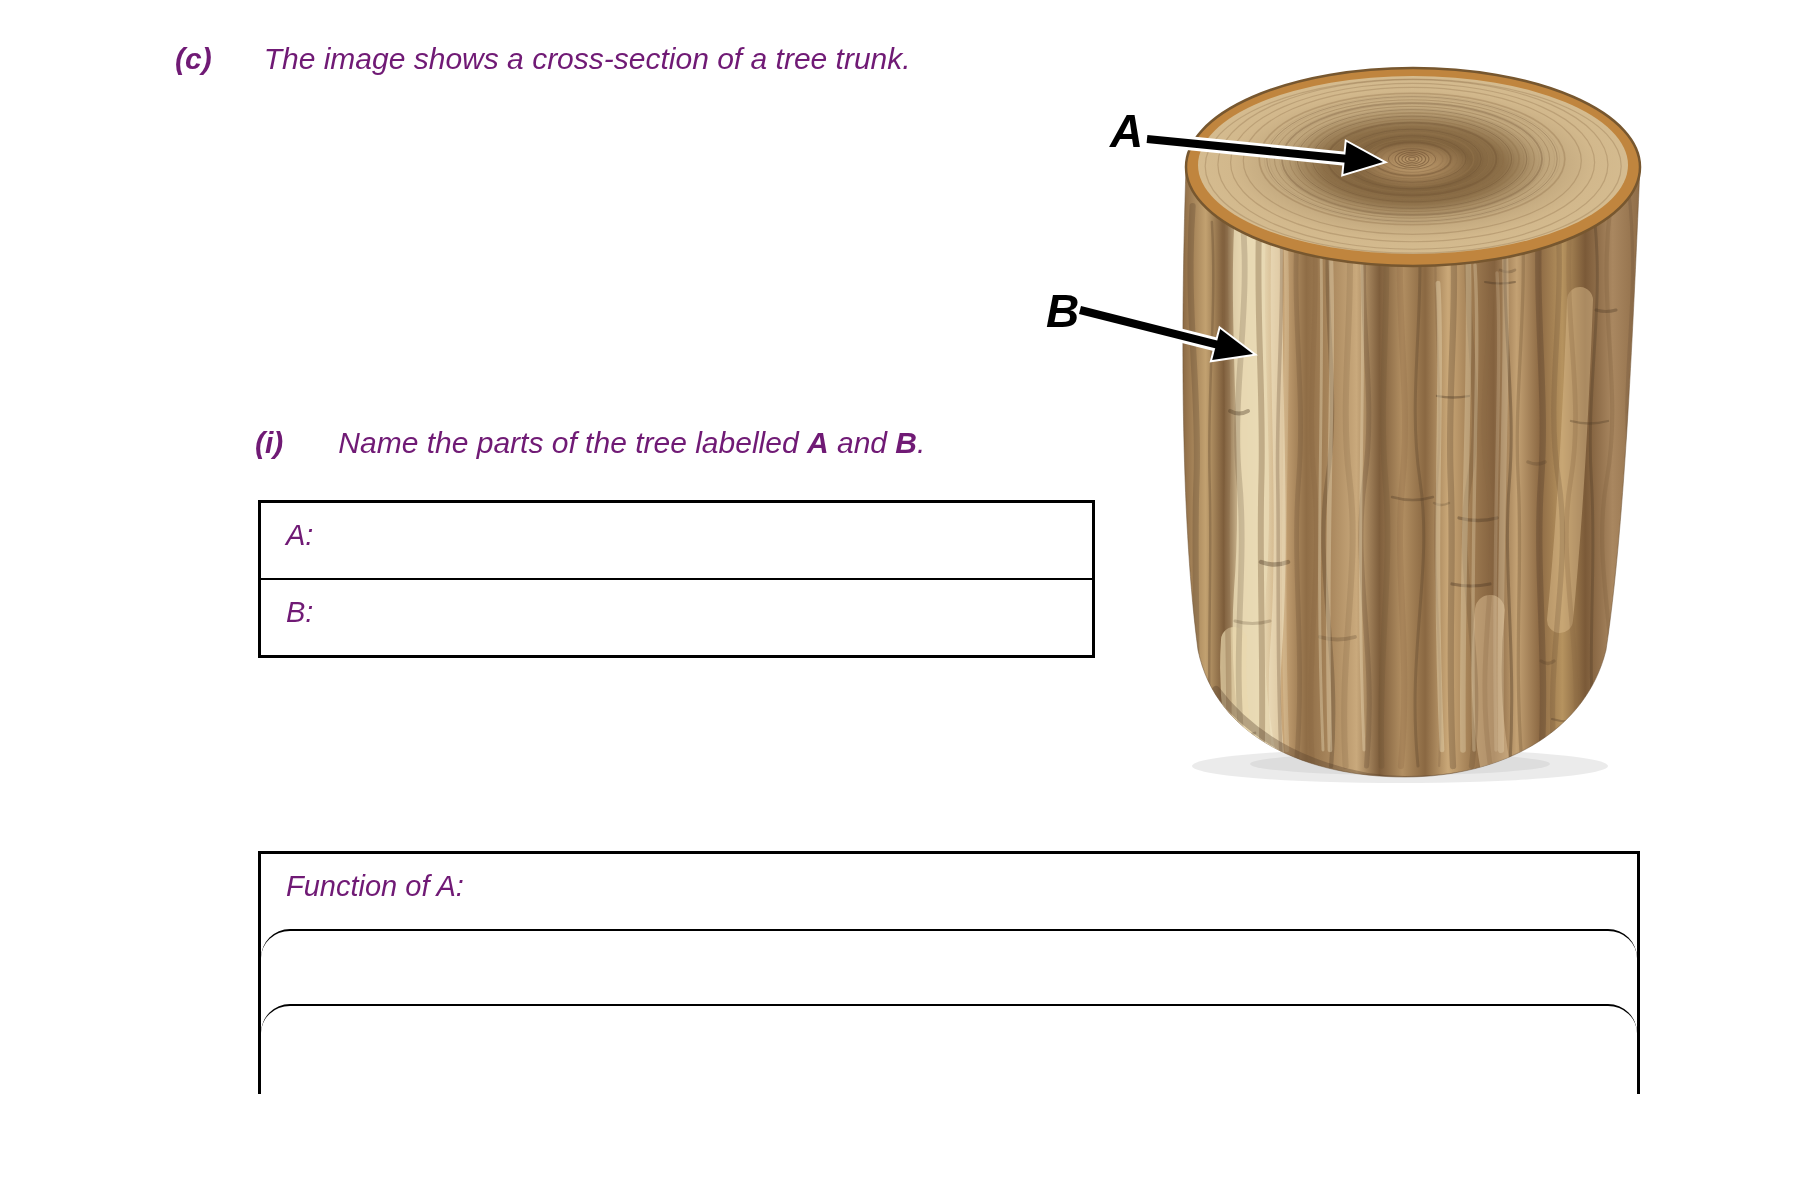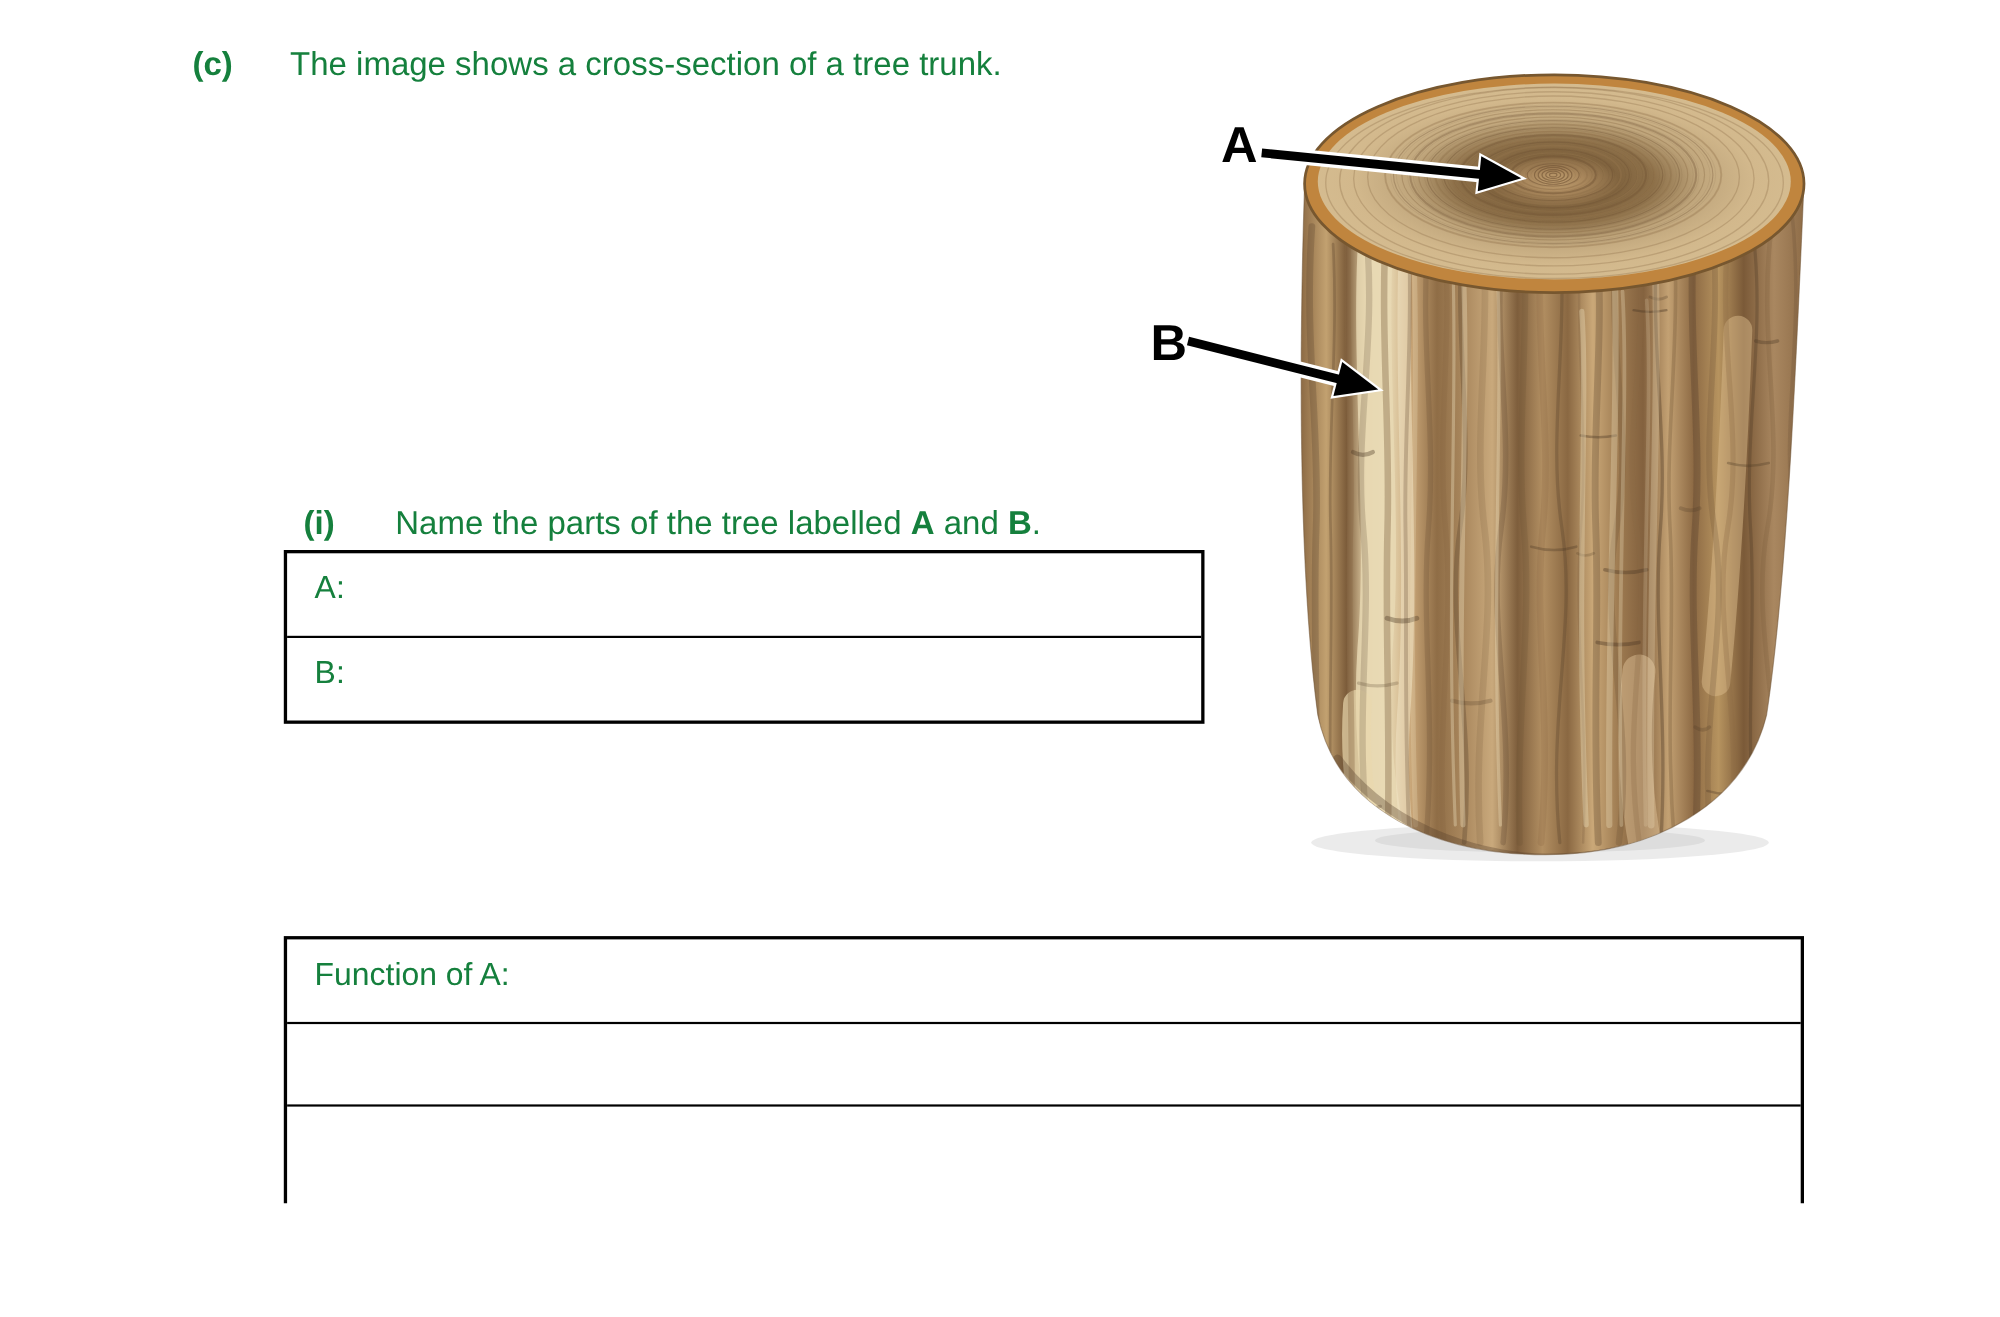"(c) The image shows a" #page { color: #15803d -> #701a75; font-style: none -> italic }
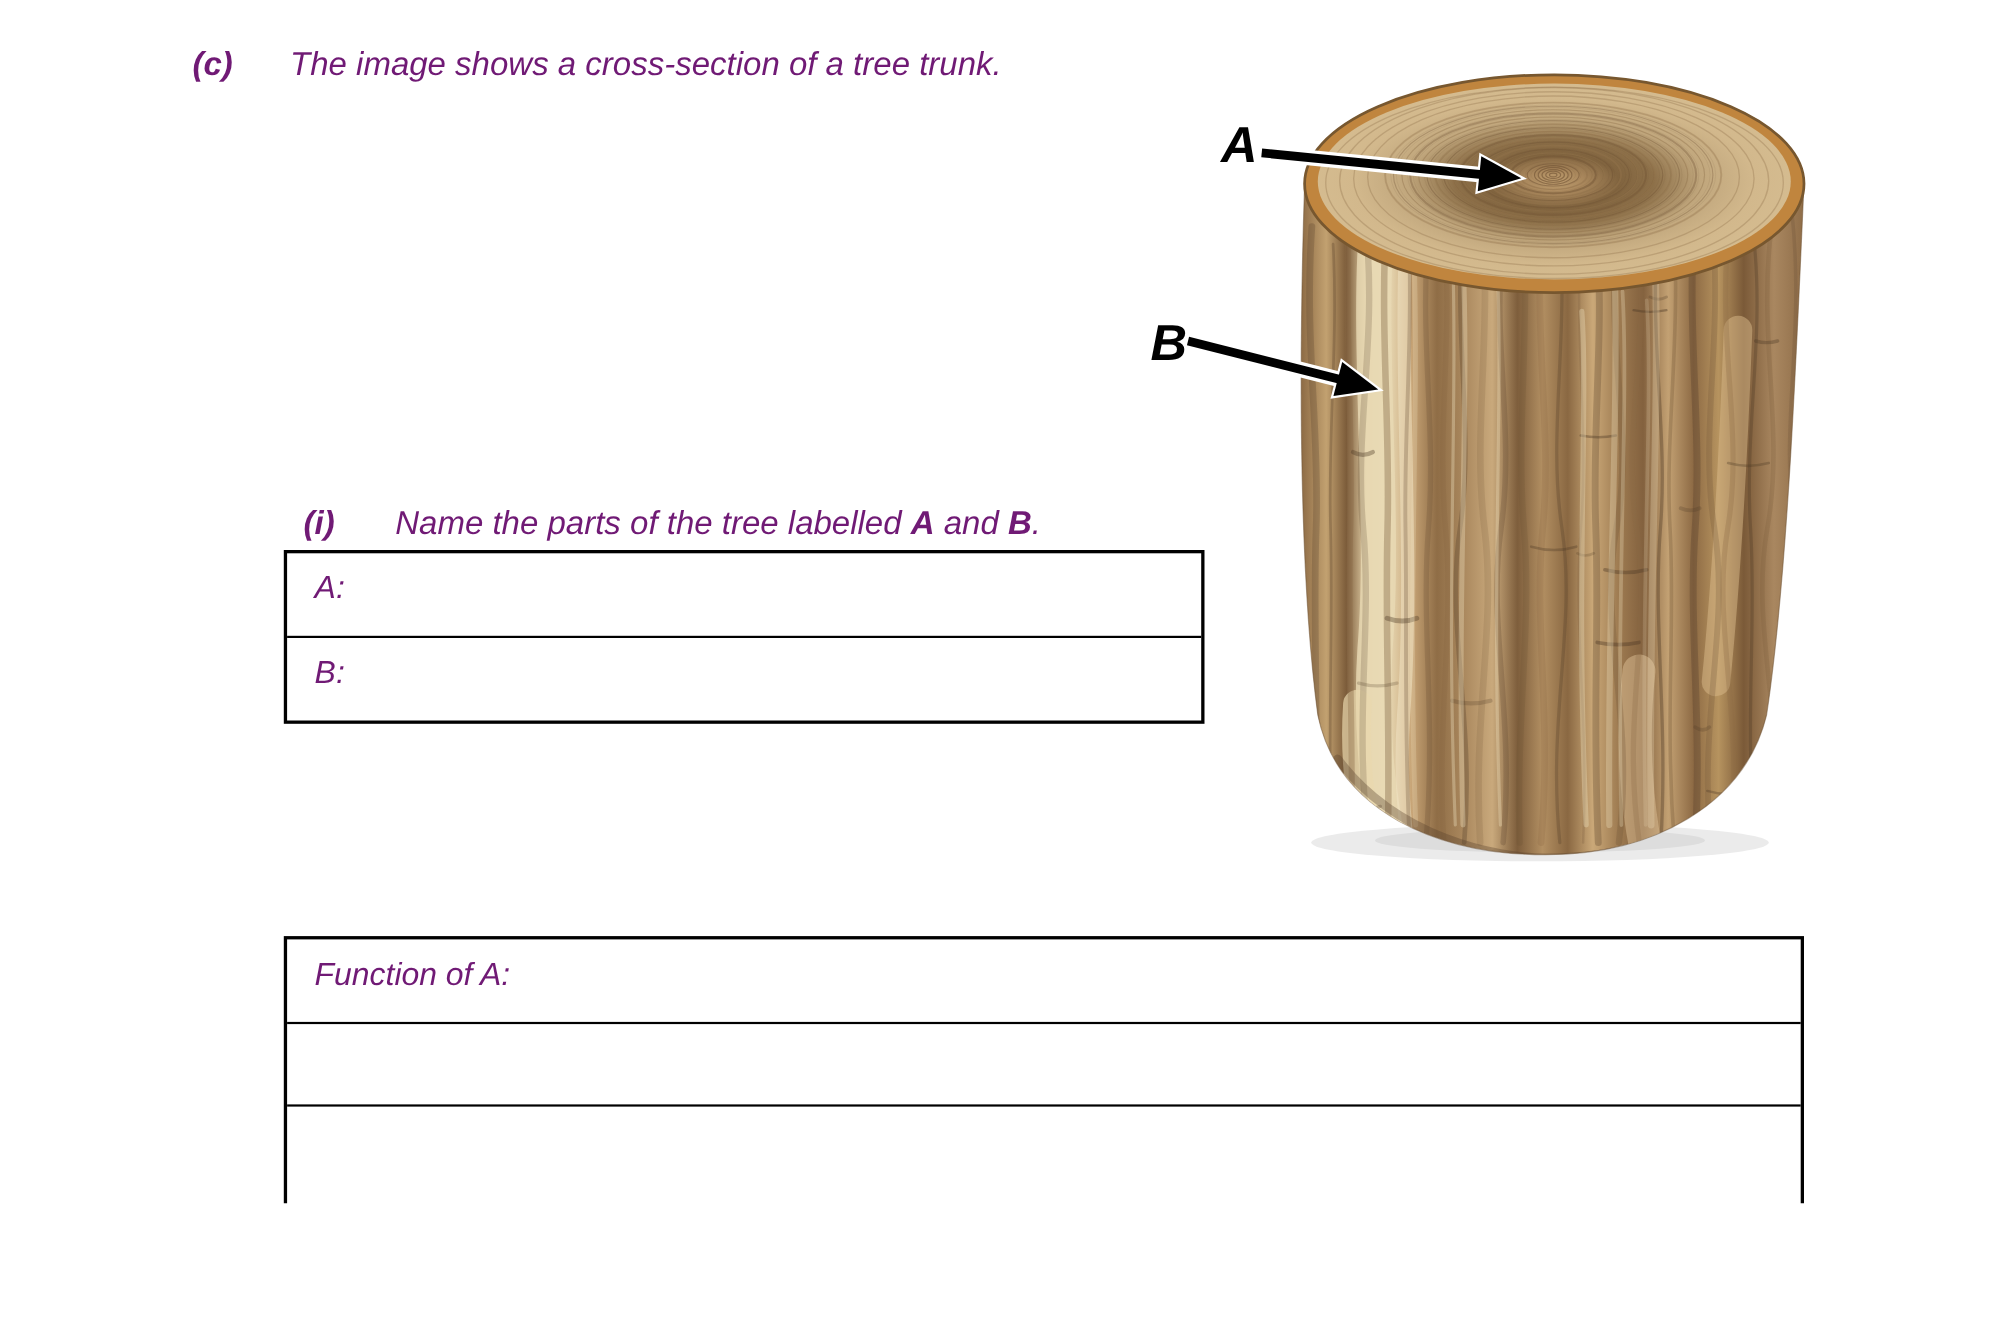"(i) Name the parts of" div.qline { left: 276px -> 255px; margin-top: 33px -> none }
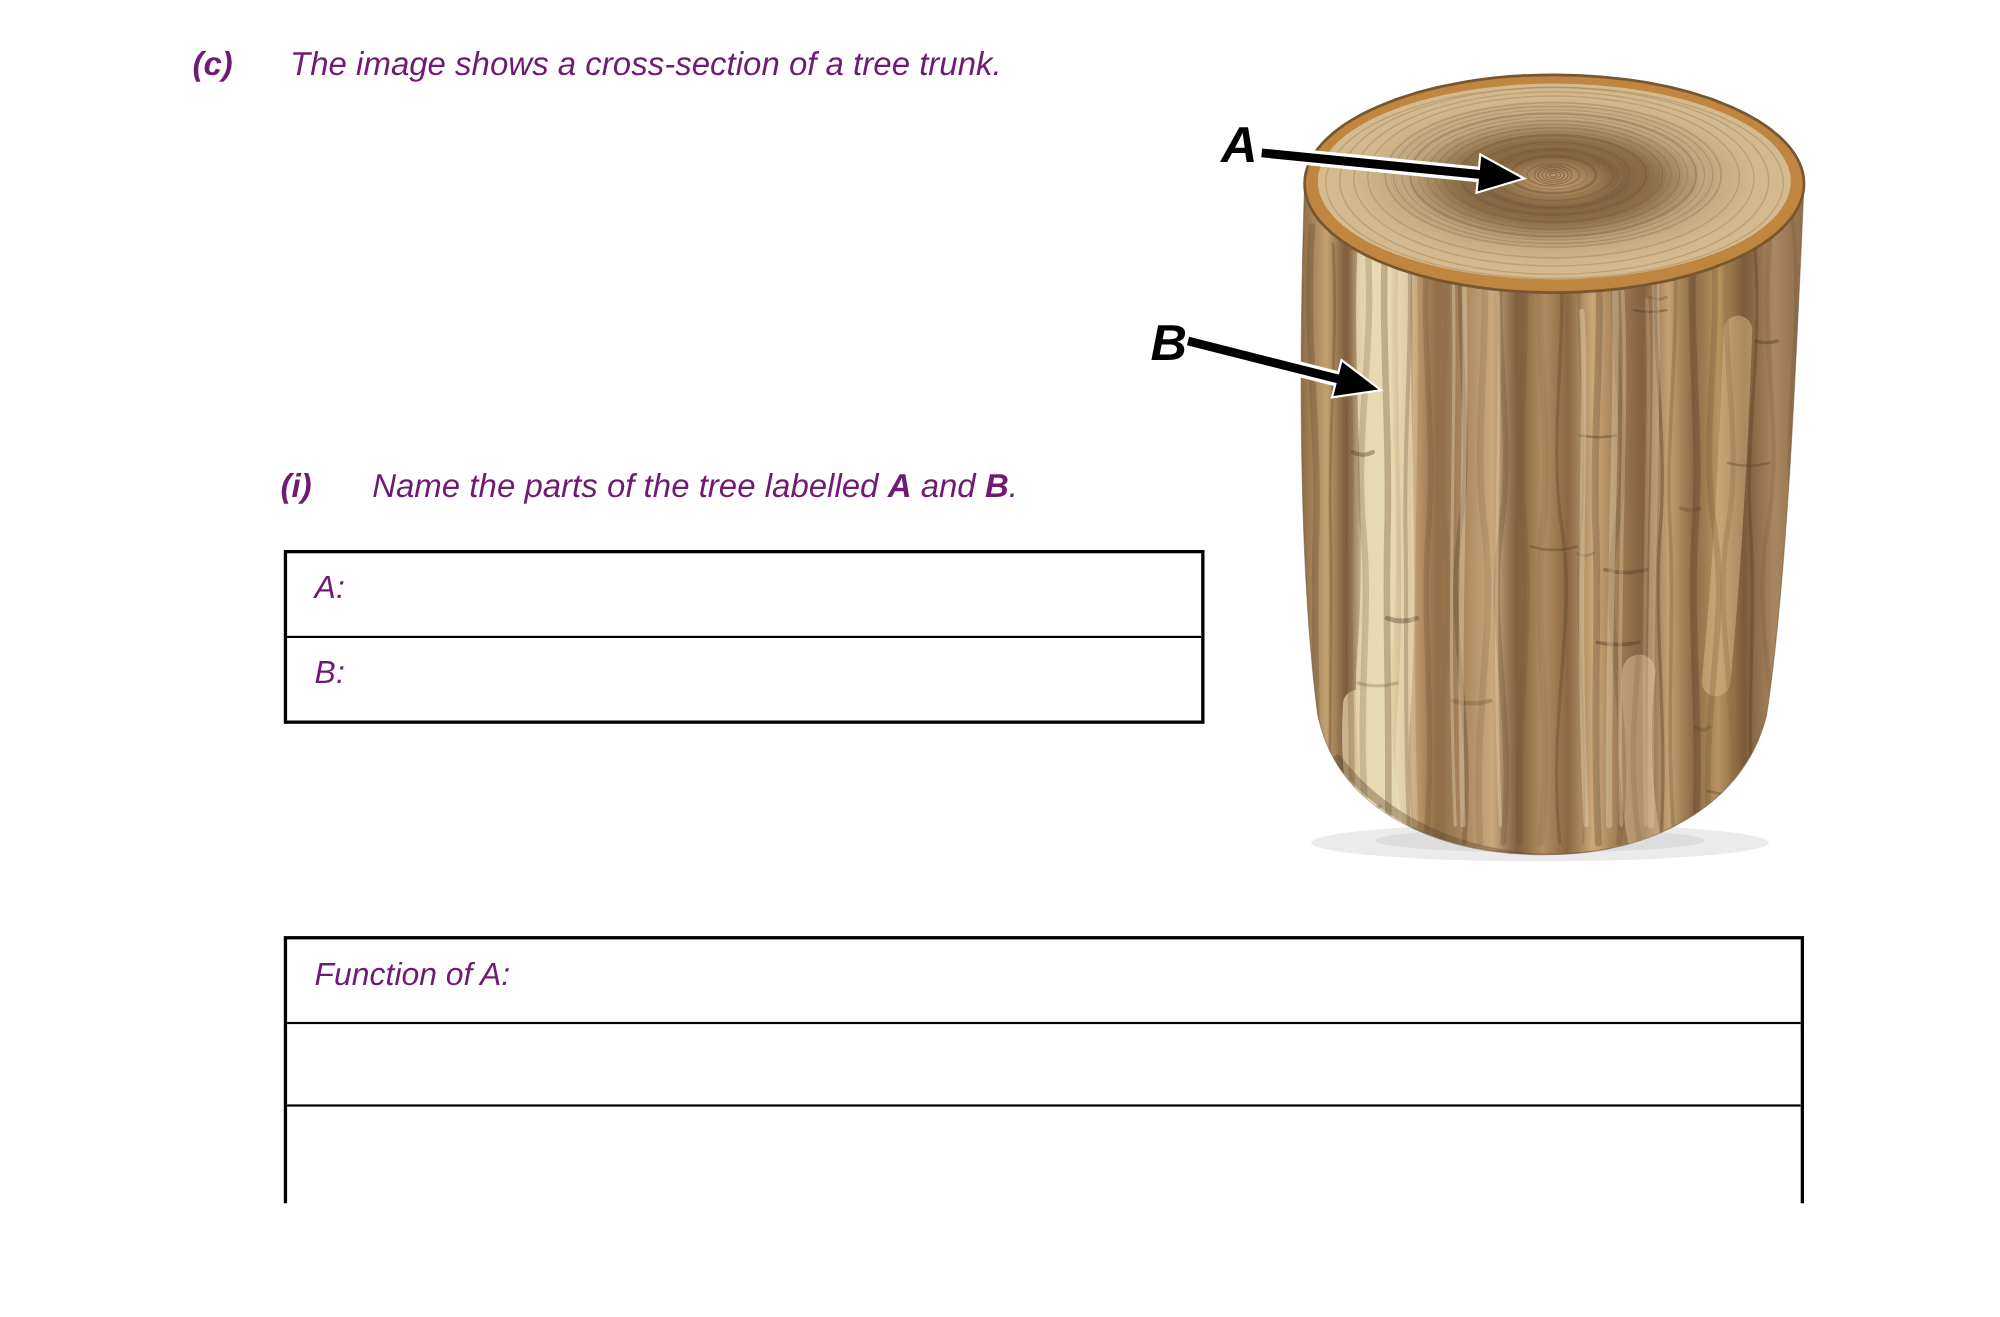"Function of A:" #table-functions .row { border-radius: none -> 29px }
